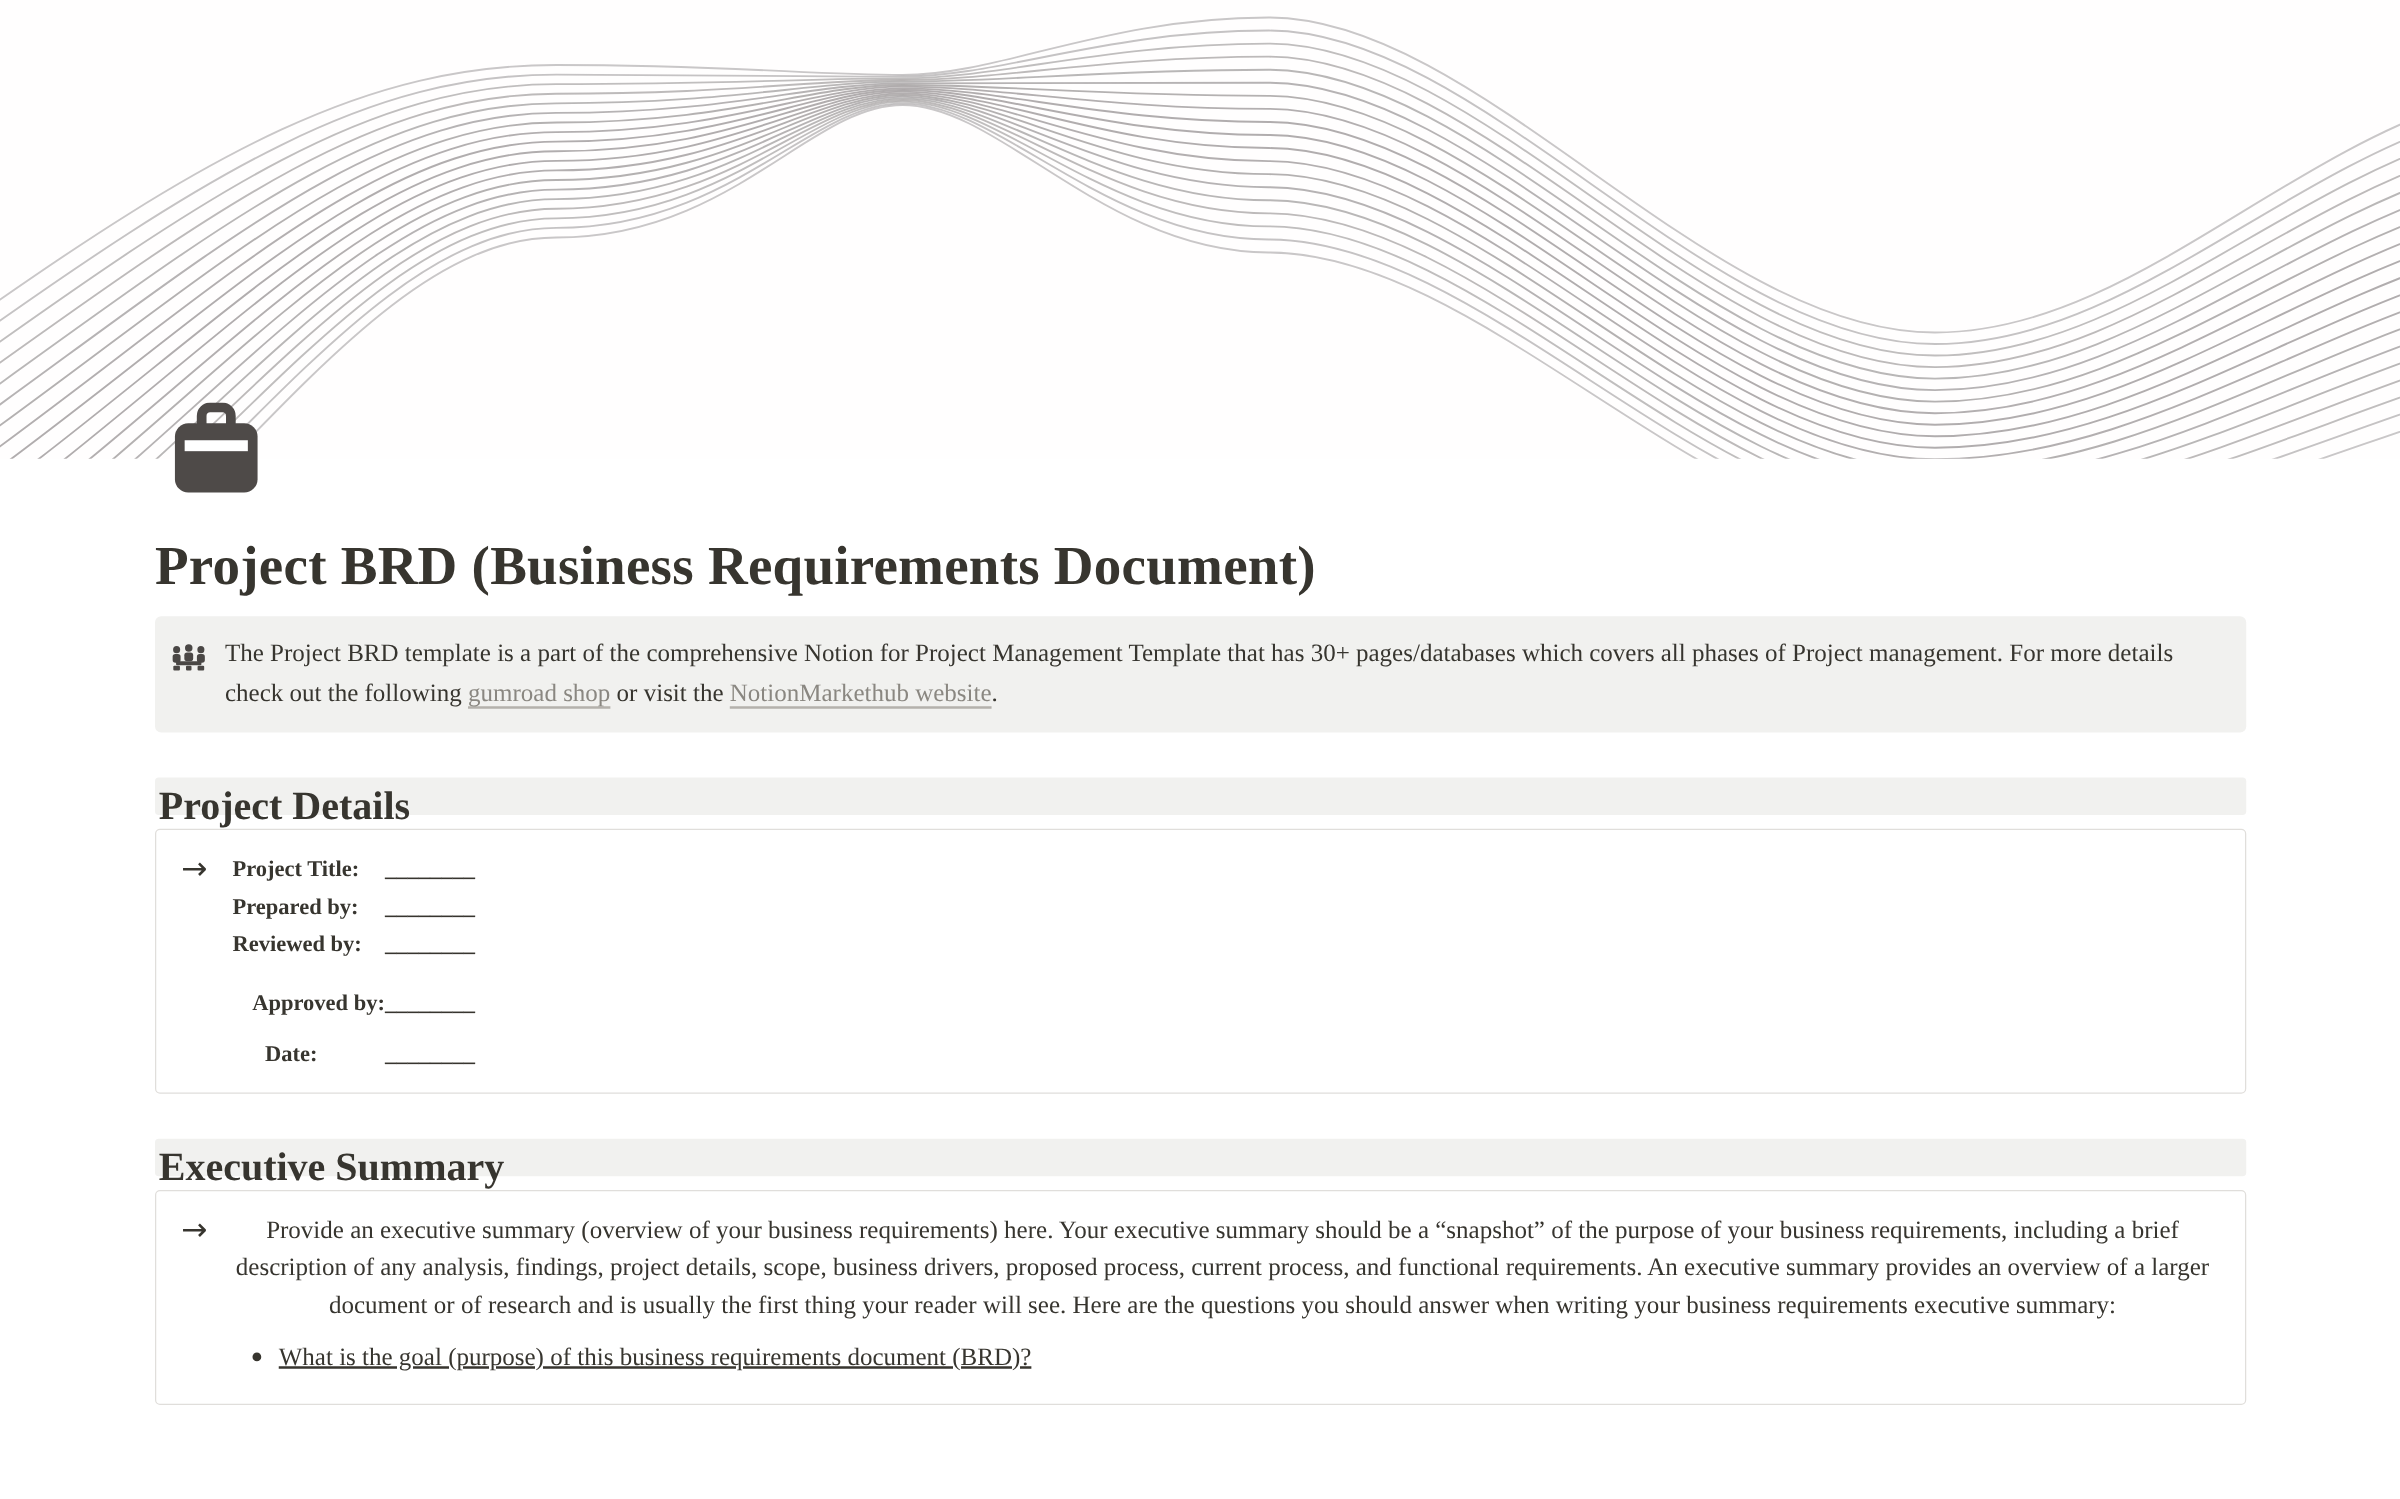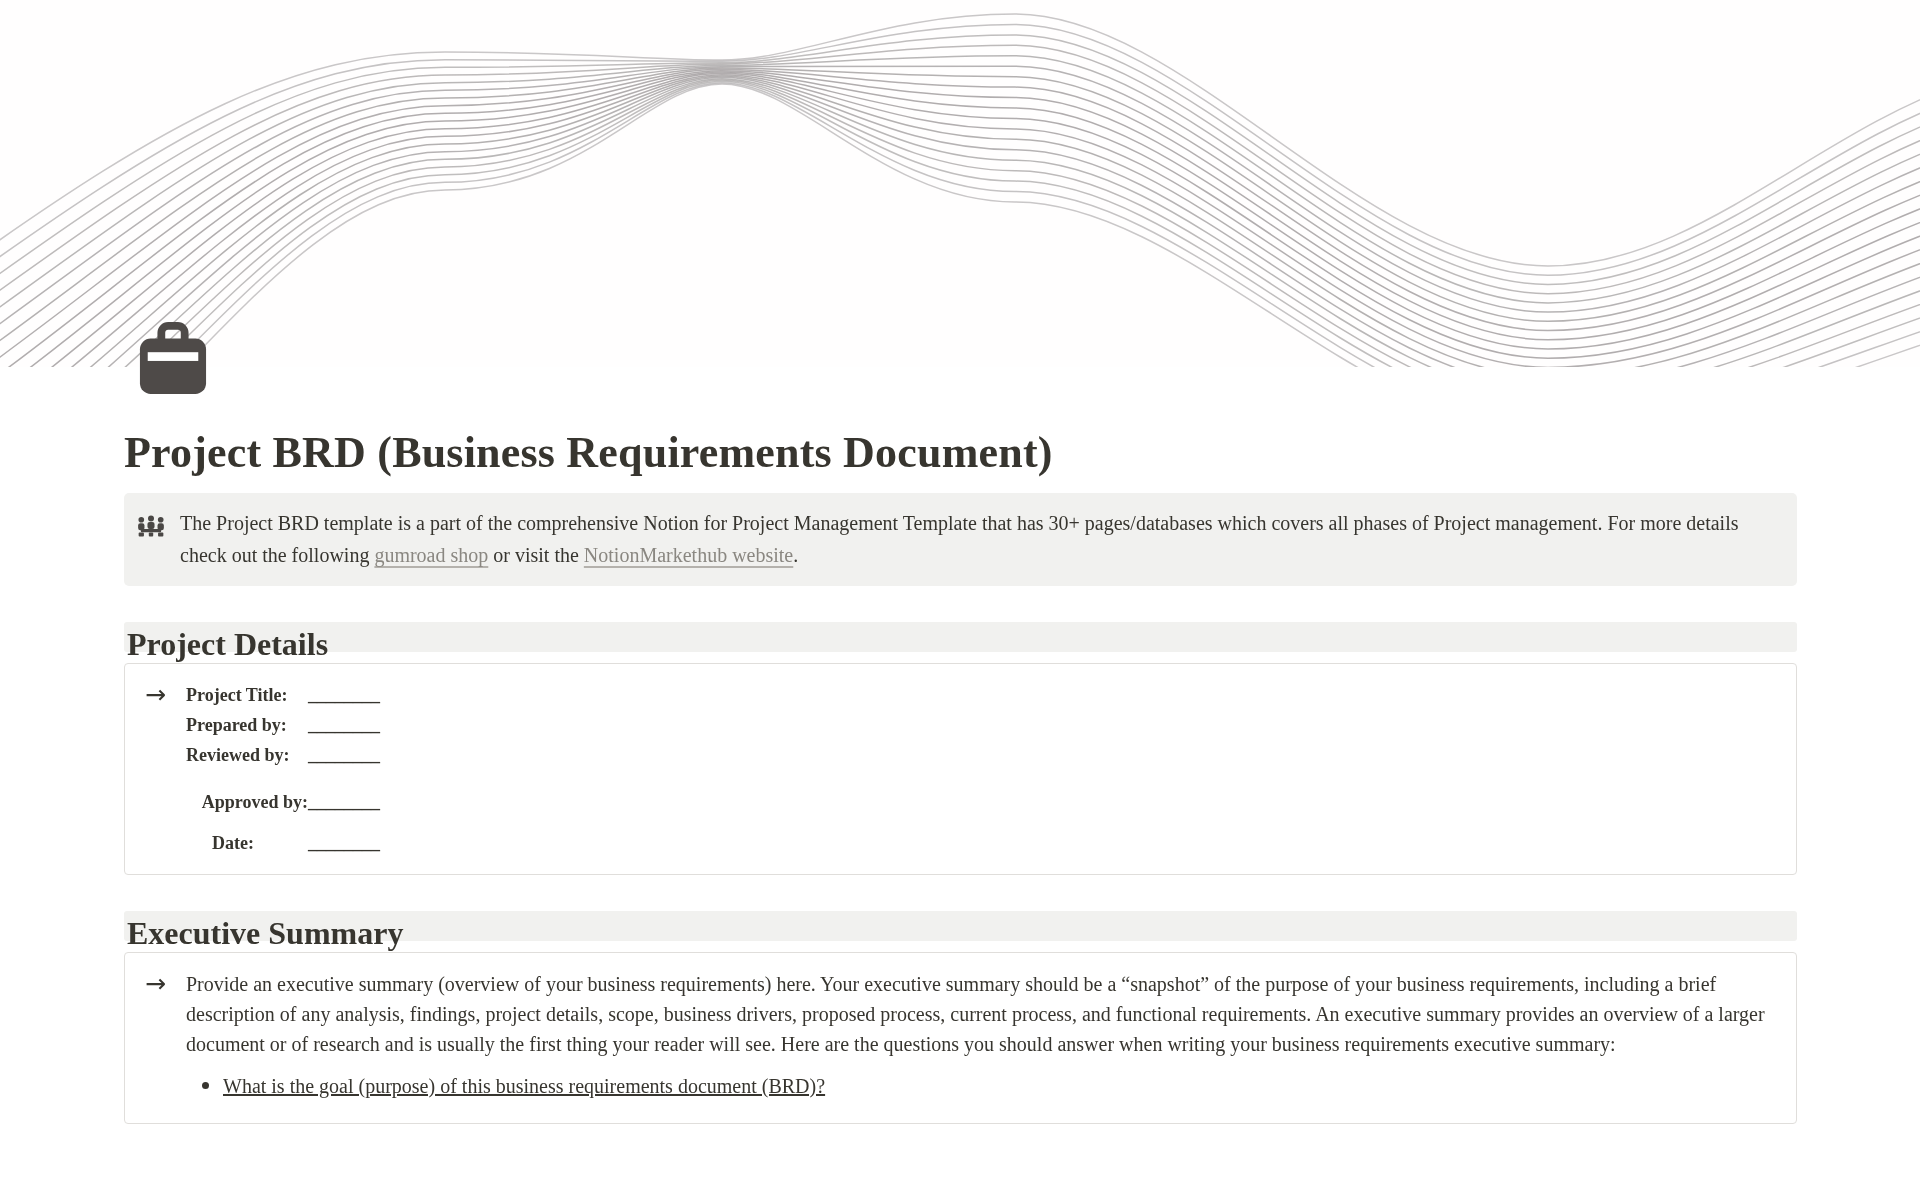"Provide an executive summary (overview" .para { text-align: none -> center }
